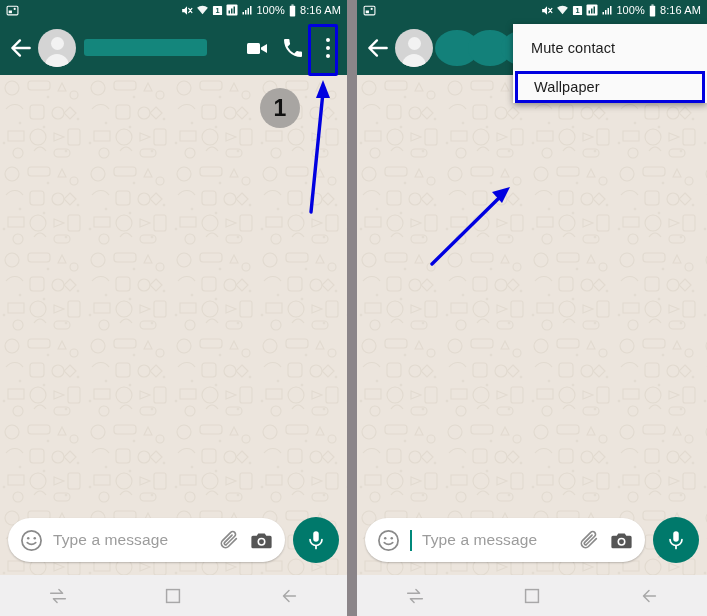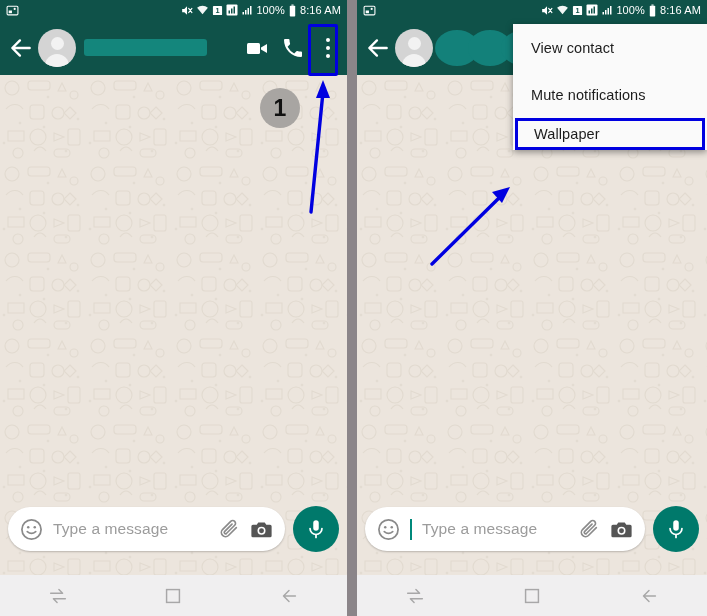"View contact" span { text: View -> Mute }
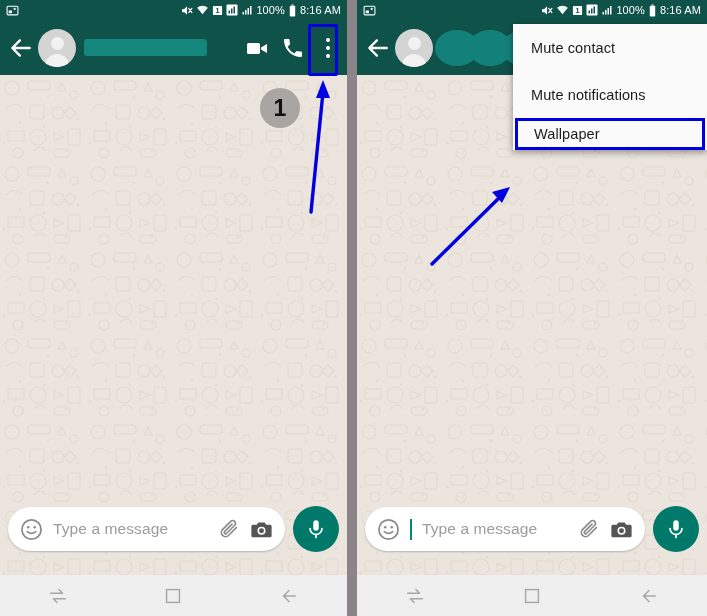"Mute notifications" div.menu-item { html: <div> <span>Mute notifications</span> </div> -> none }
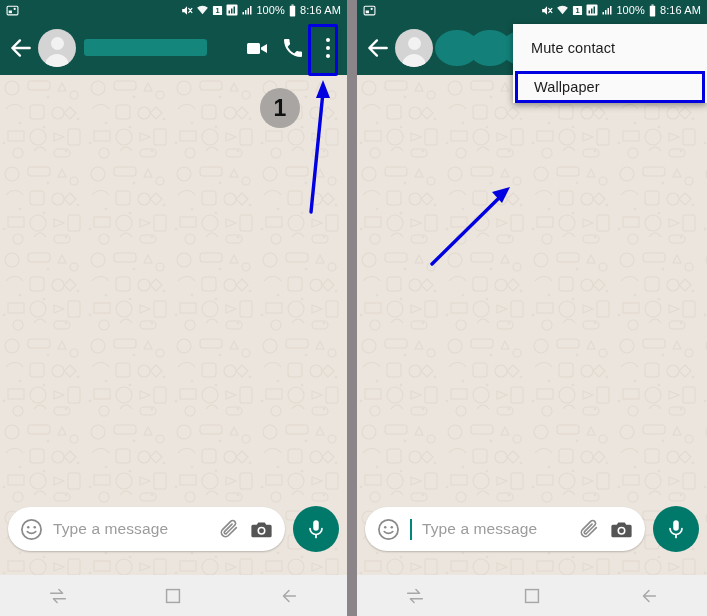"Type a message" .inputzone { bottom: 57px -> 46px }
